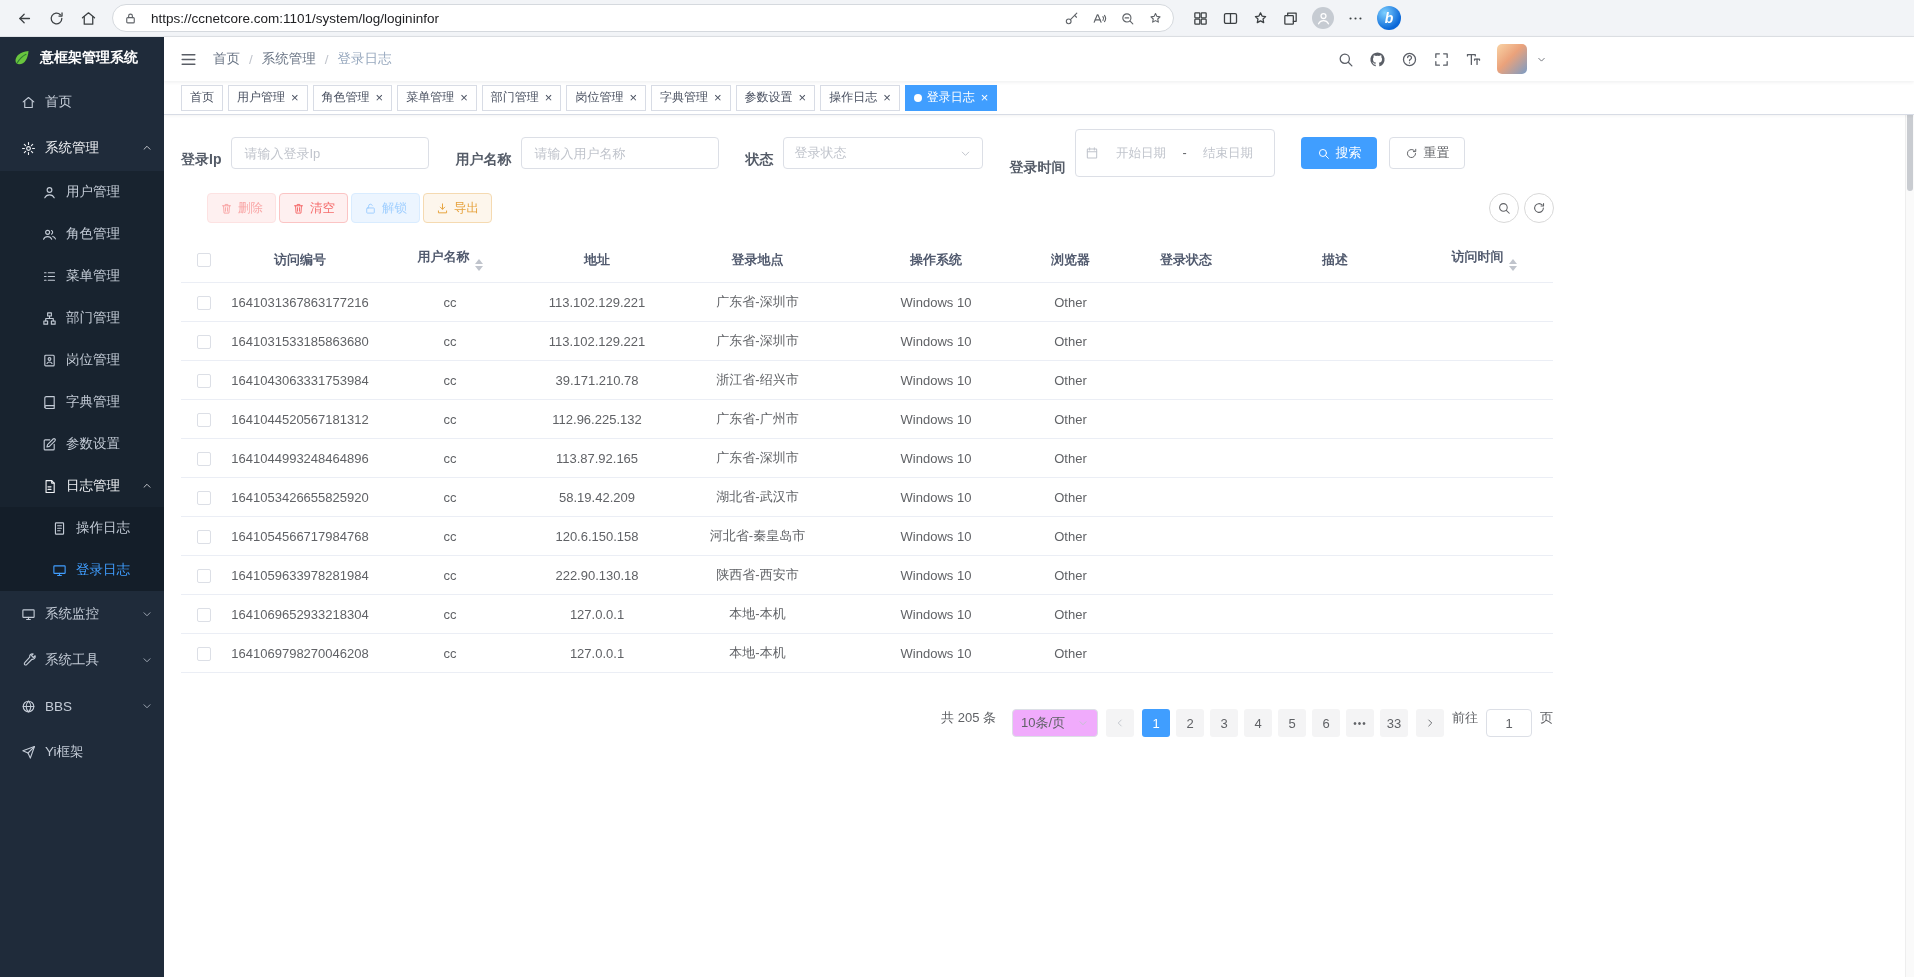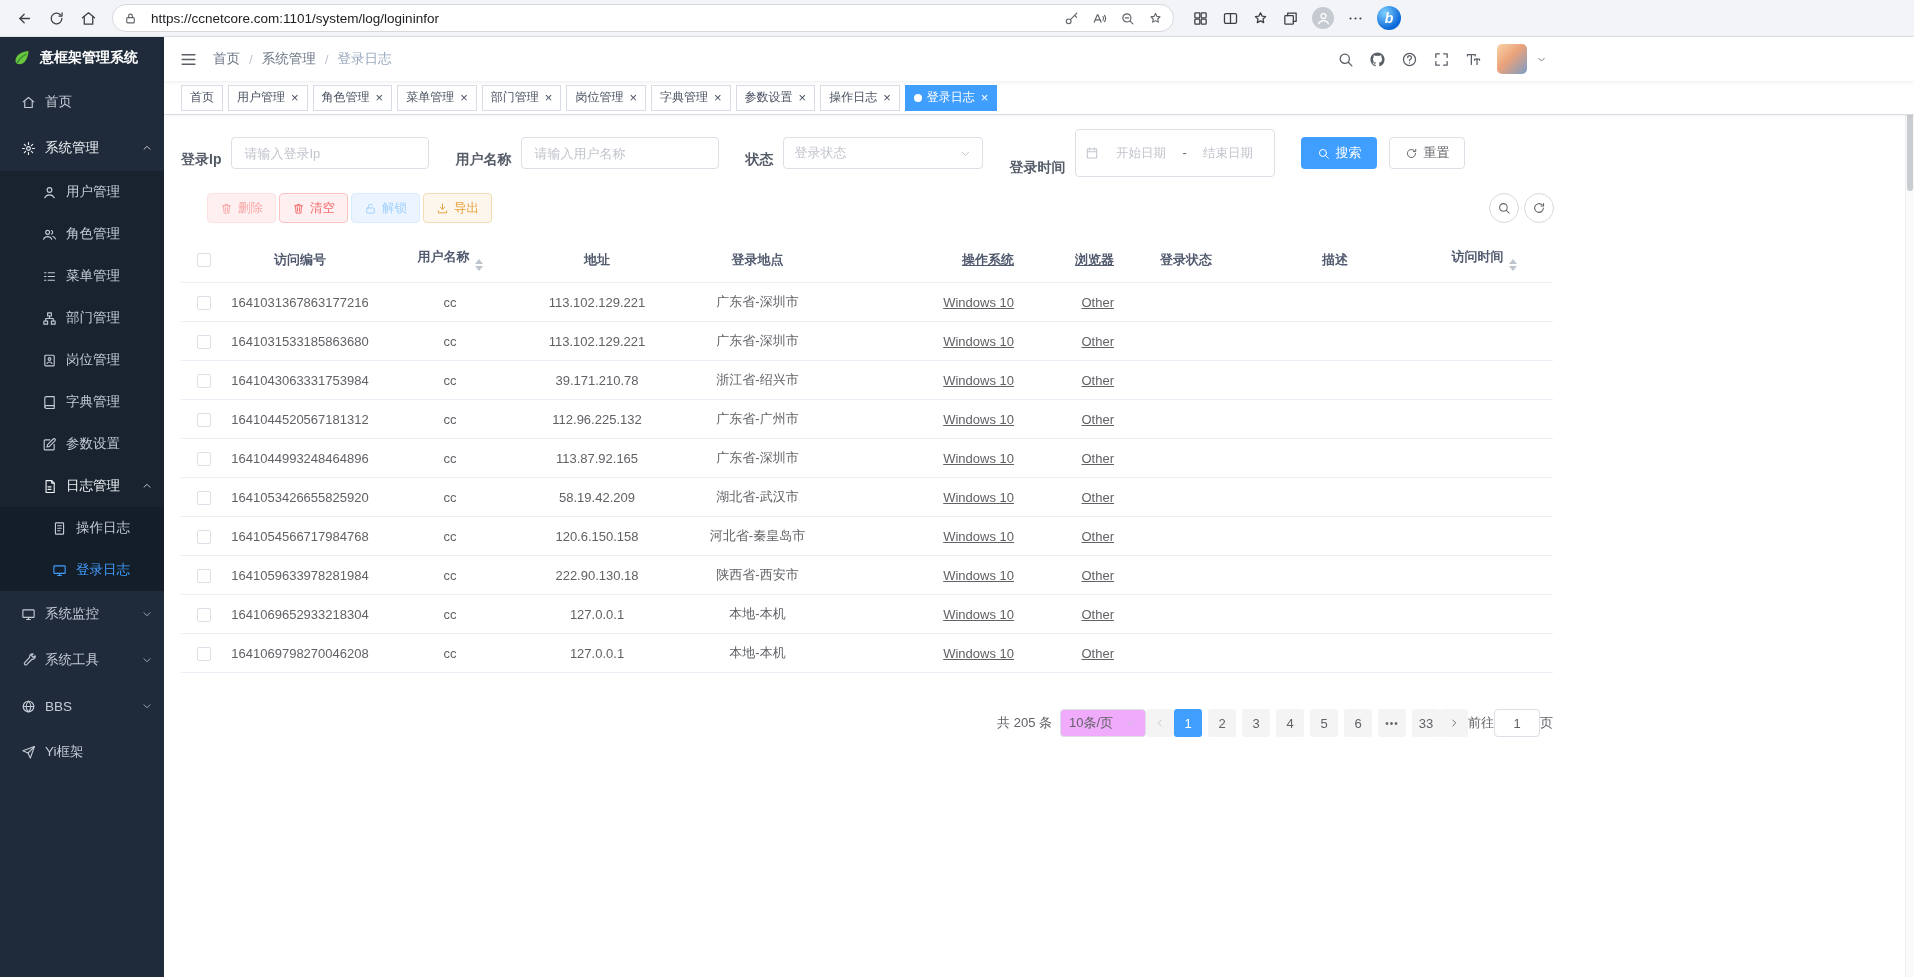"操作系统" th.col4, td.col4, th.col5, td.col5 { text-align: right -> center; text-decoration: underline -> none }
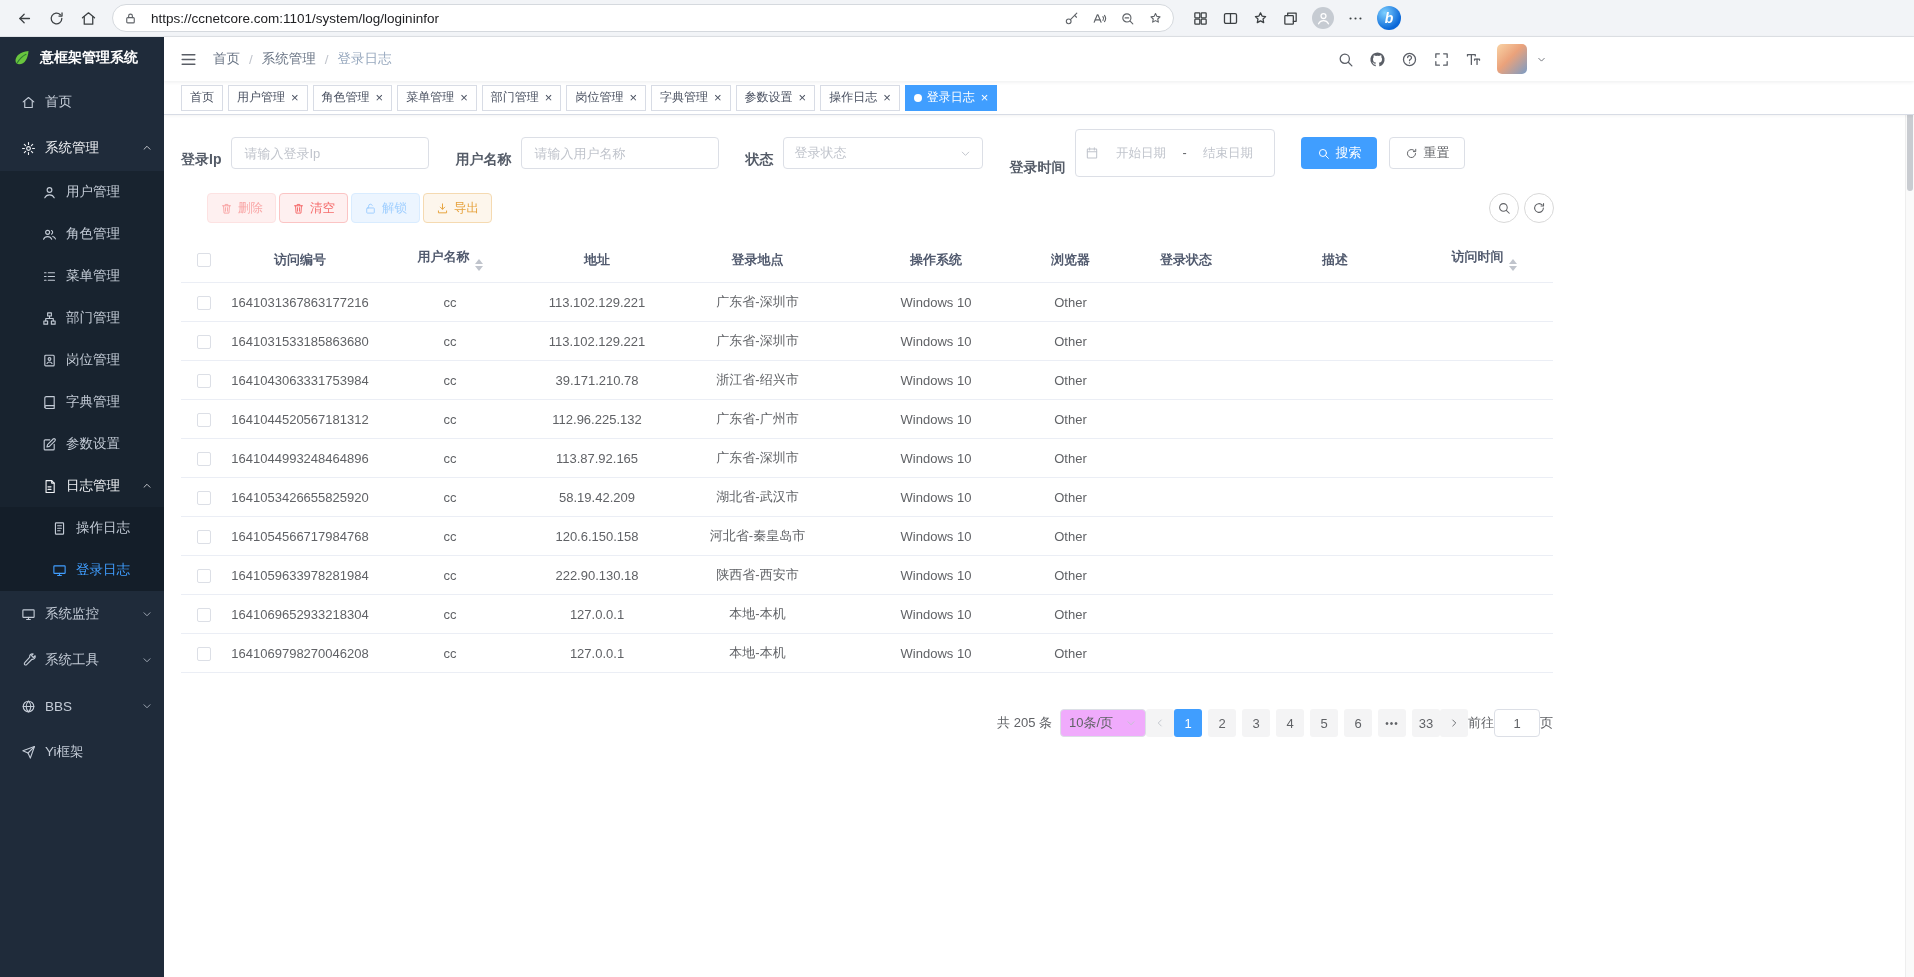"共 205 条" .pagination { align-items: center -> none; gap: none -> 8px }
